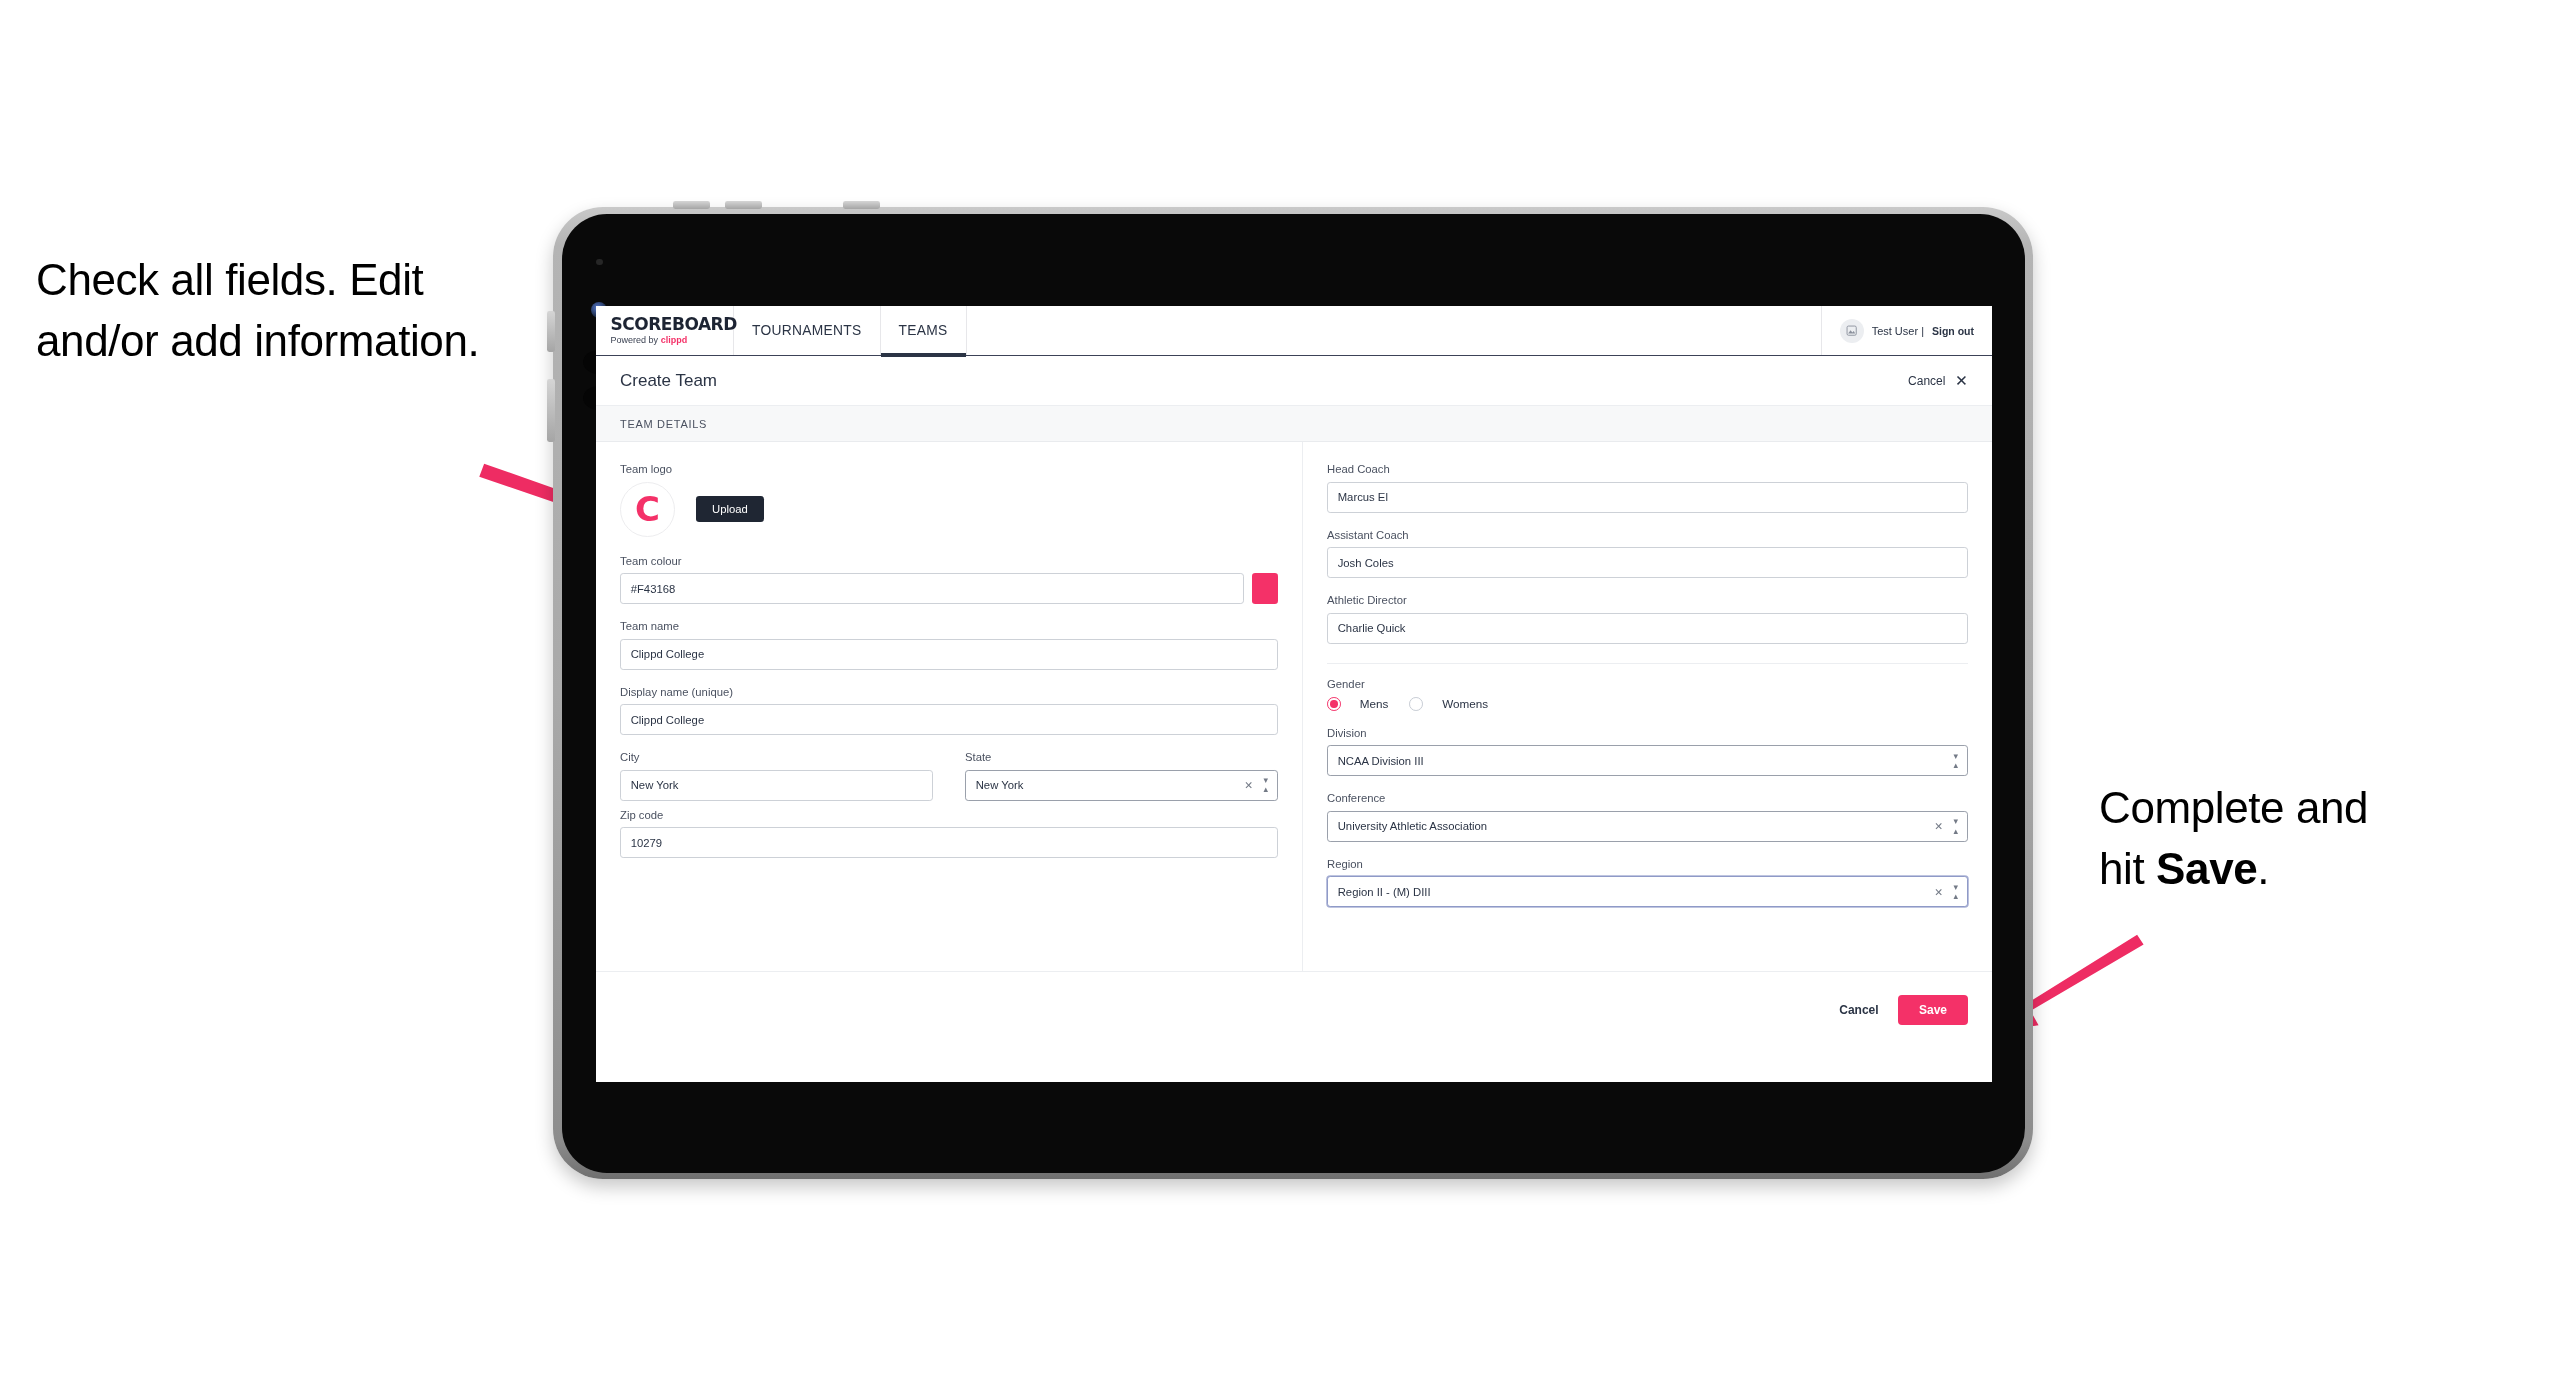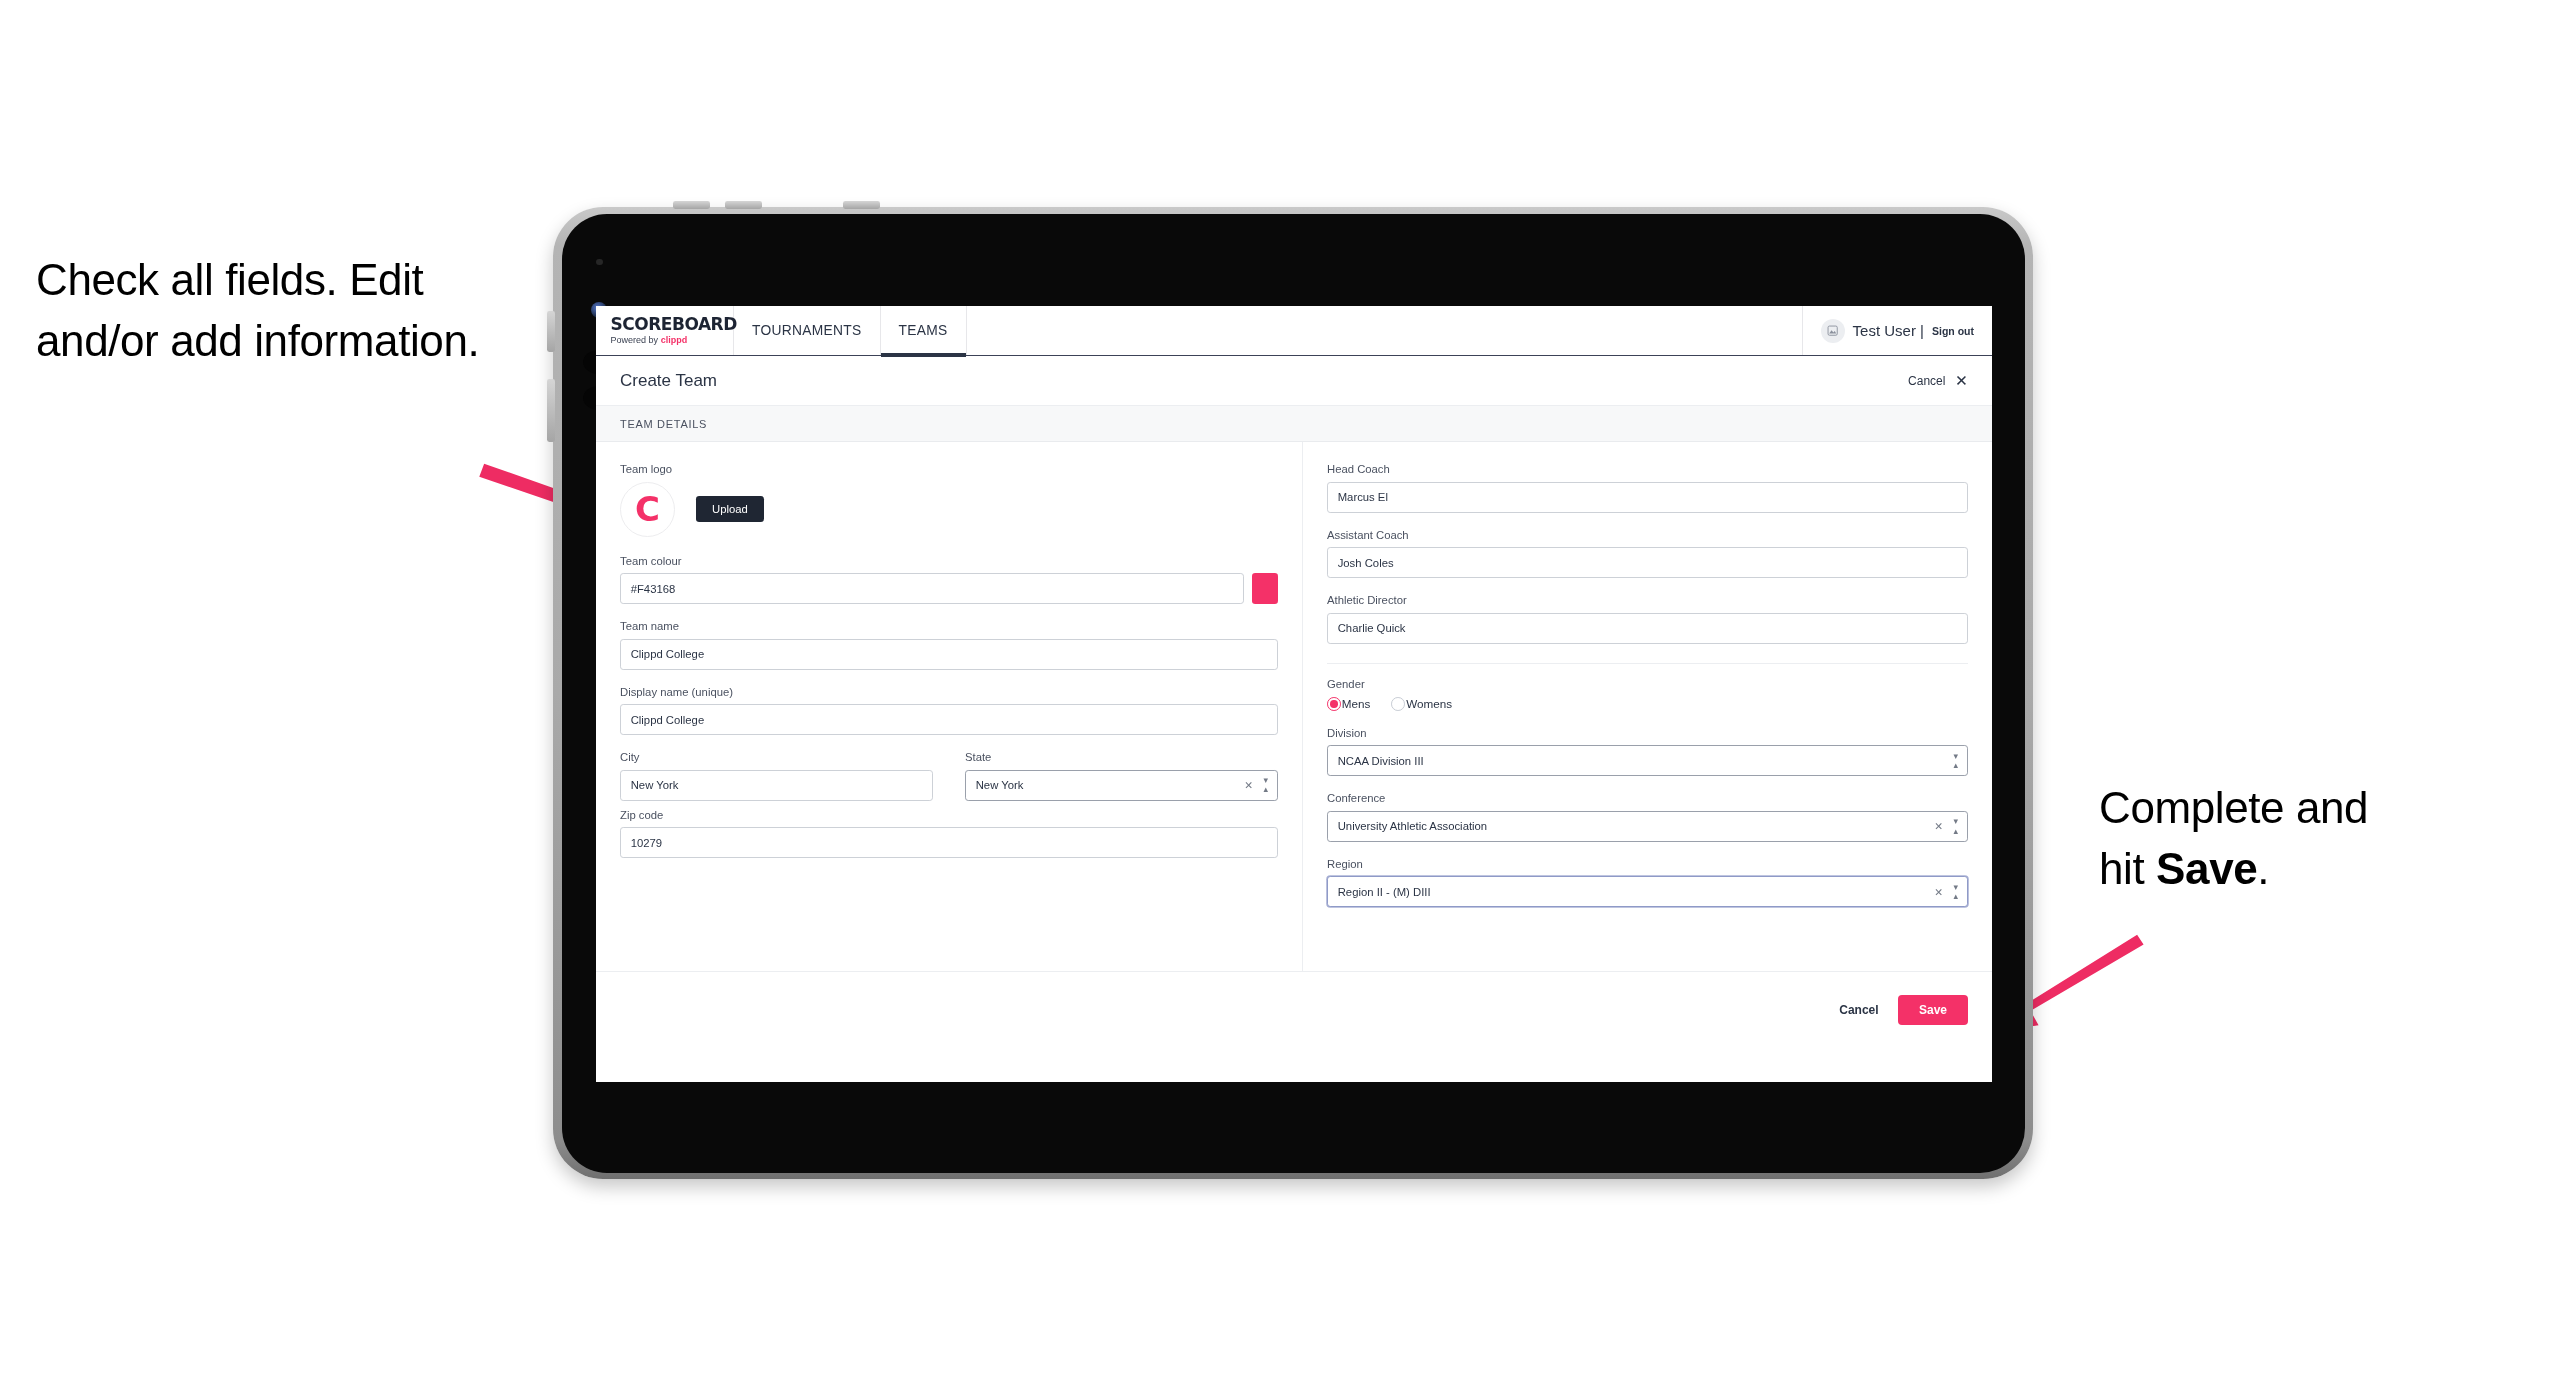"Test User |" #username { font-size: 15px -> 11px }
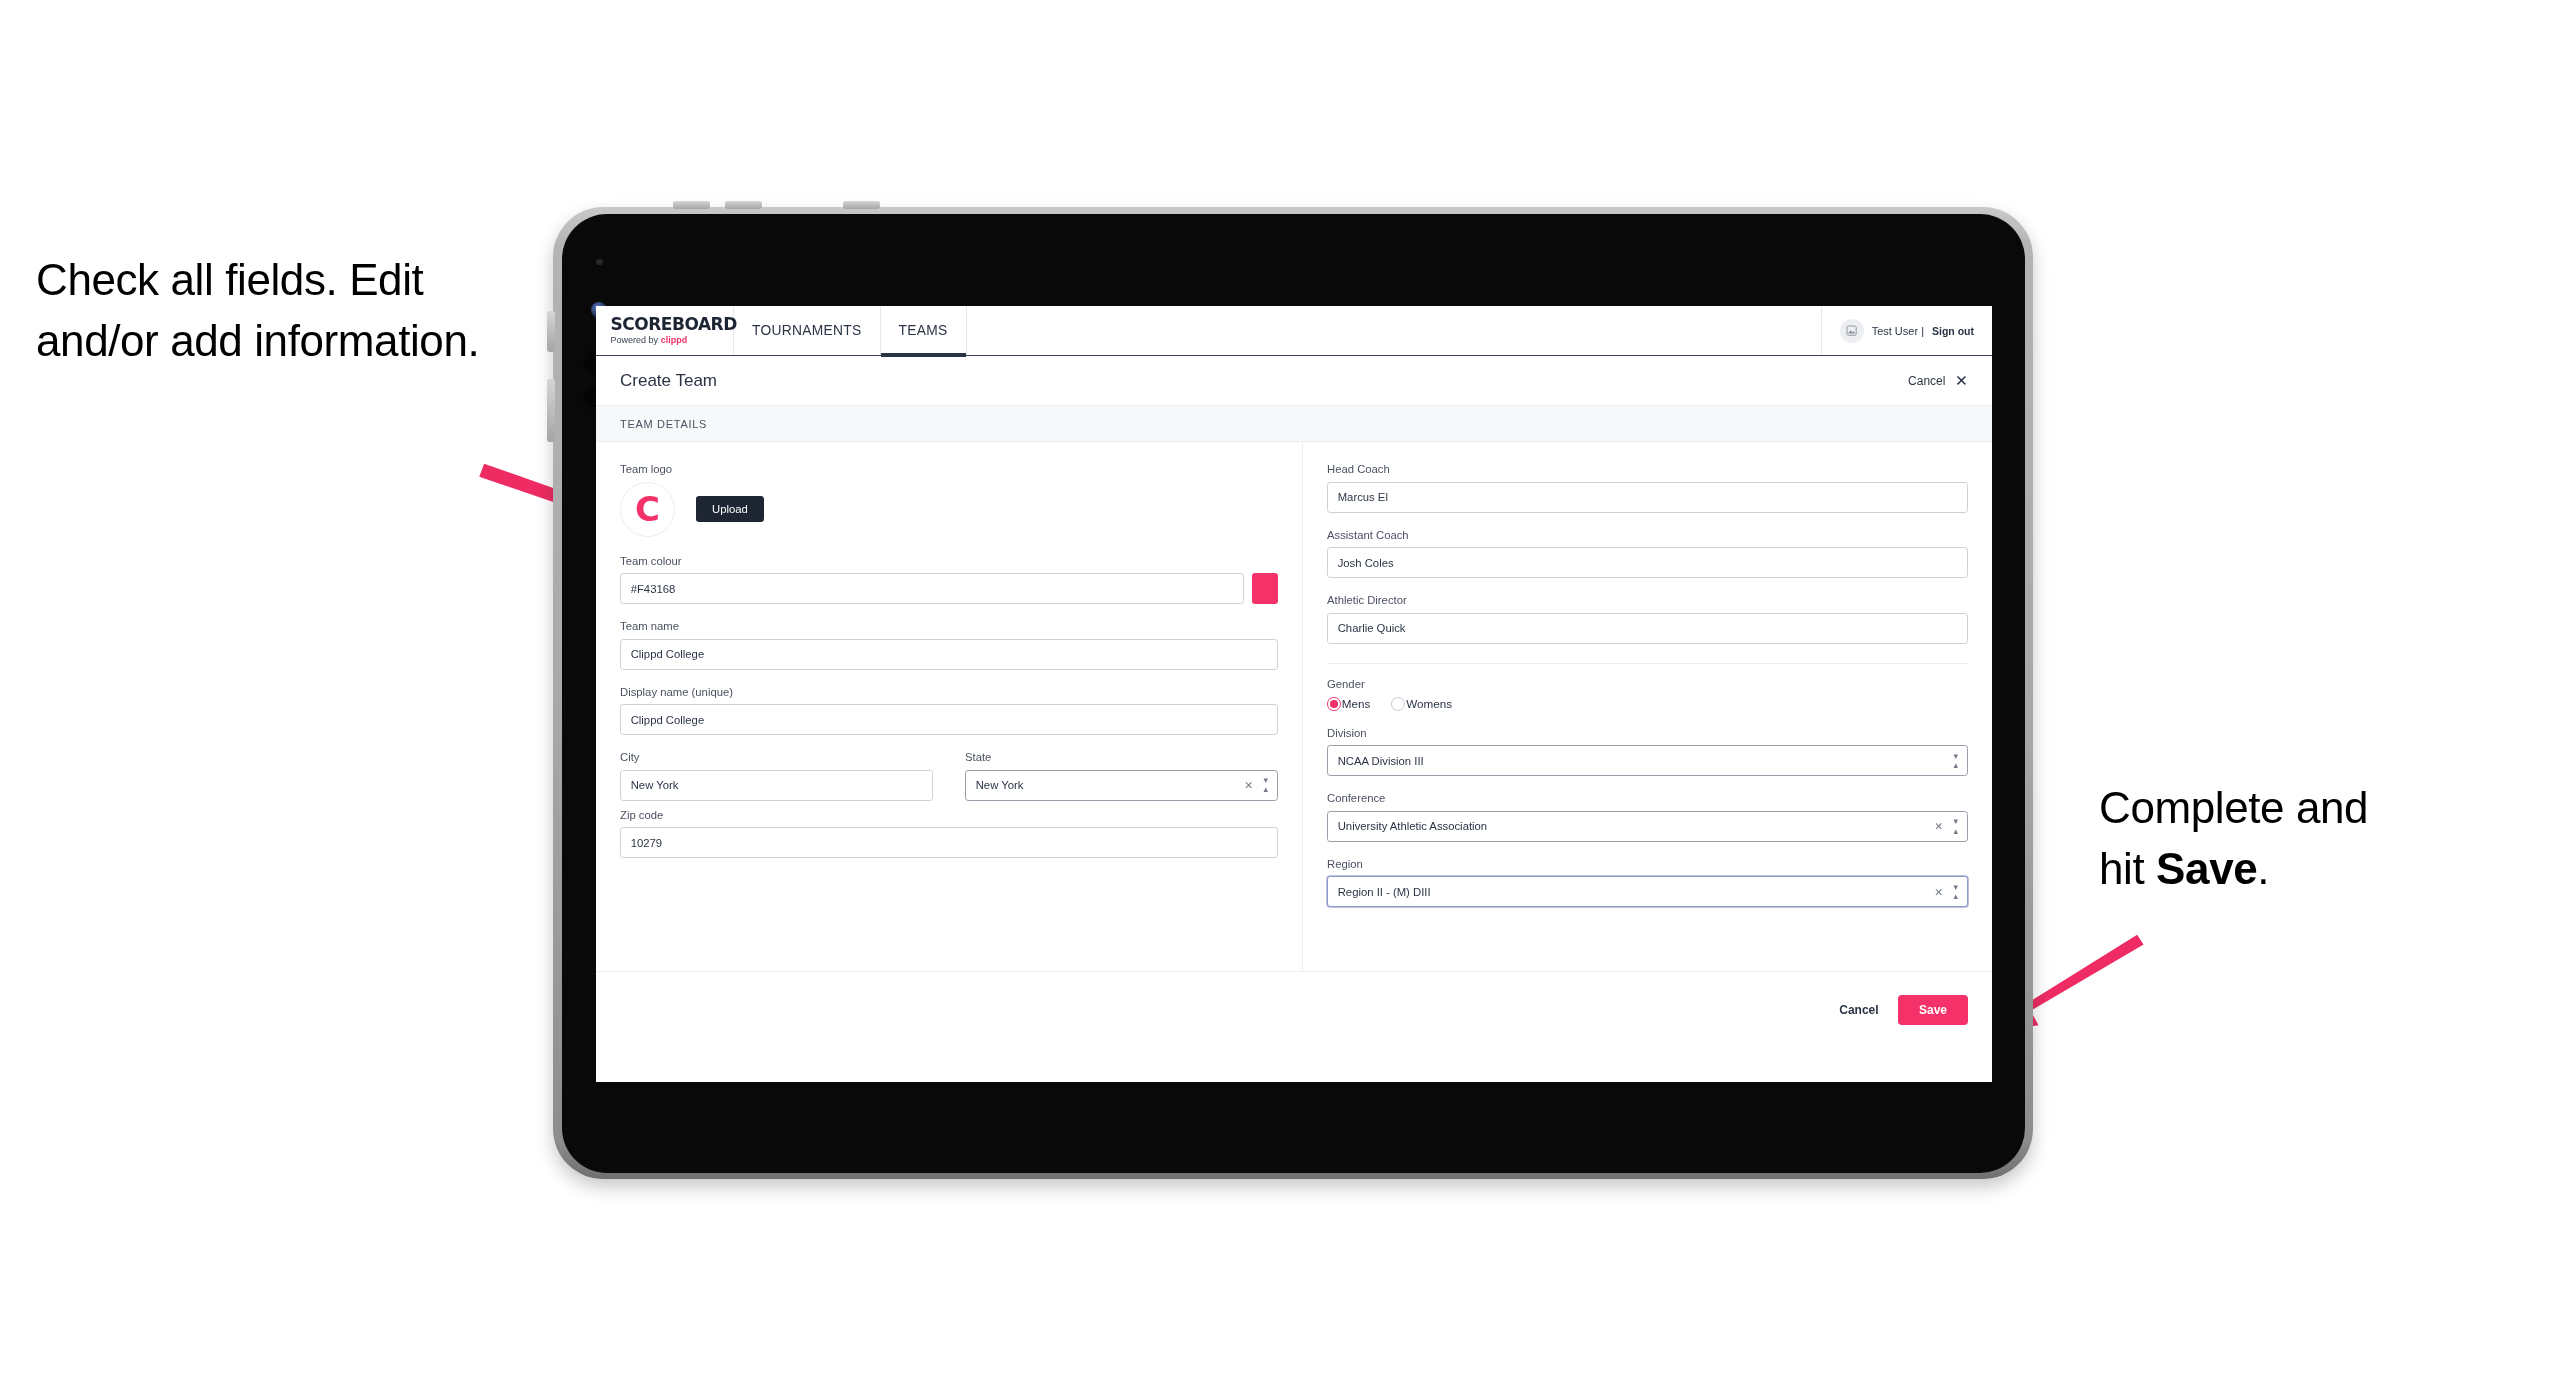"Mens" .radio-wrap { gap: 1px -> 19px }
